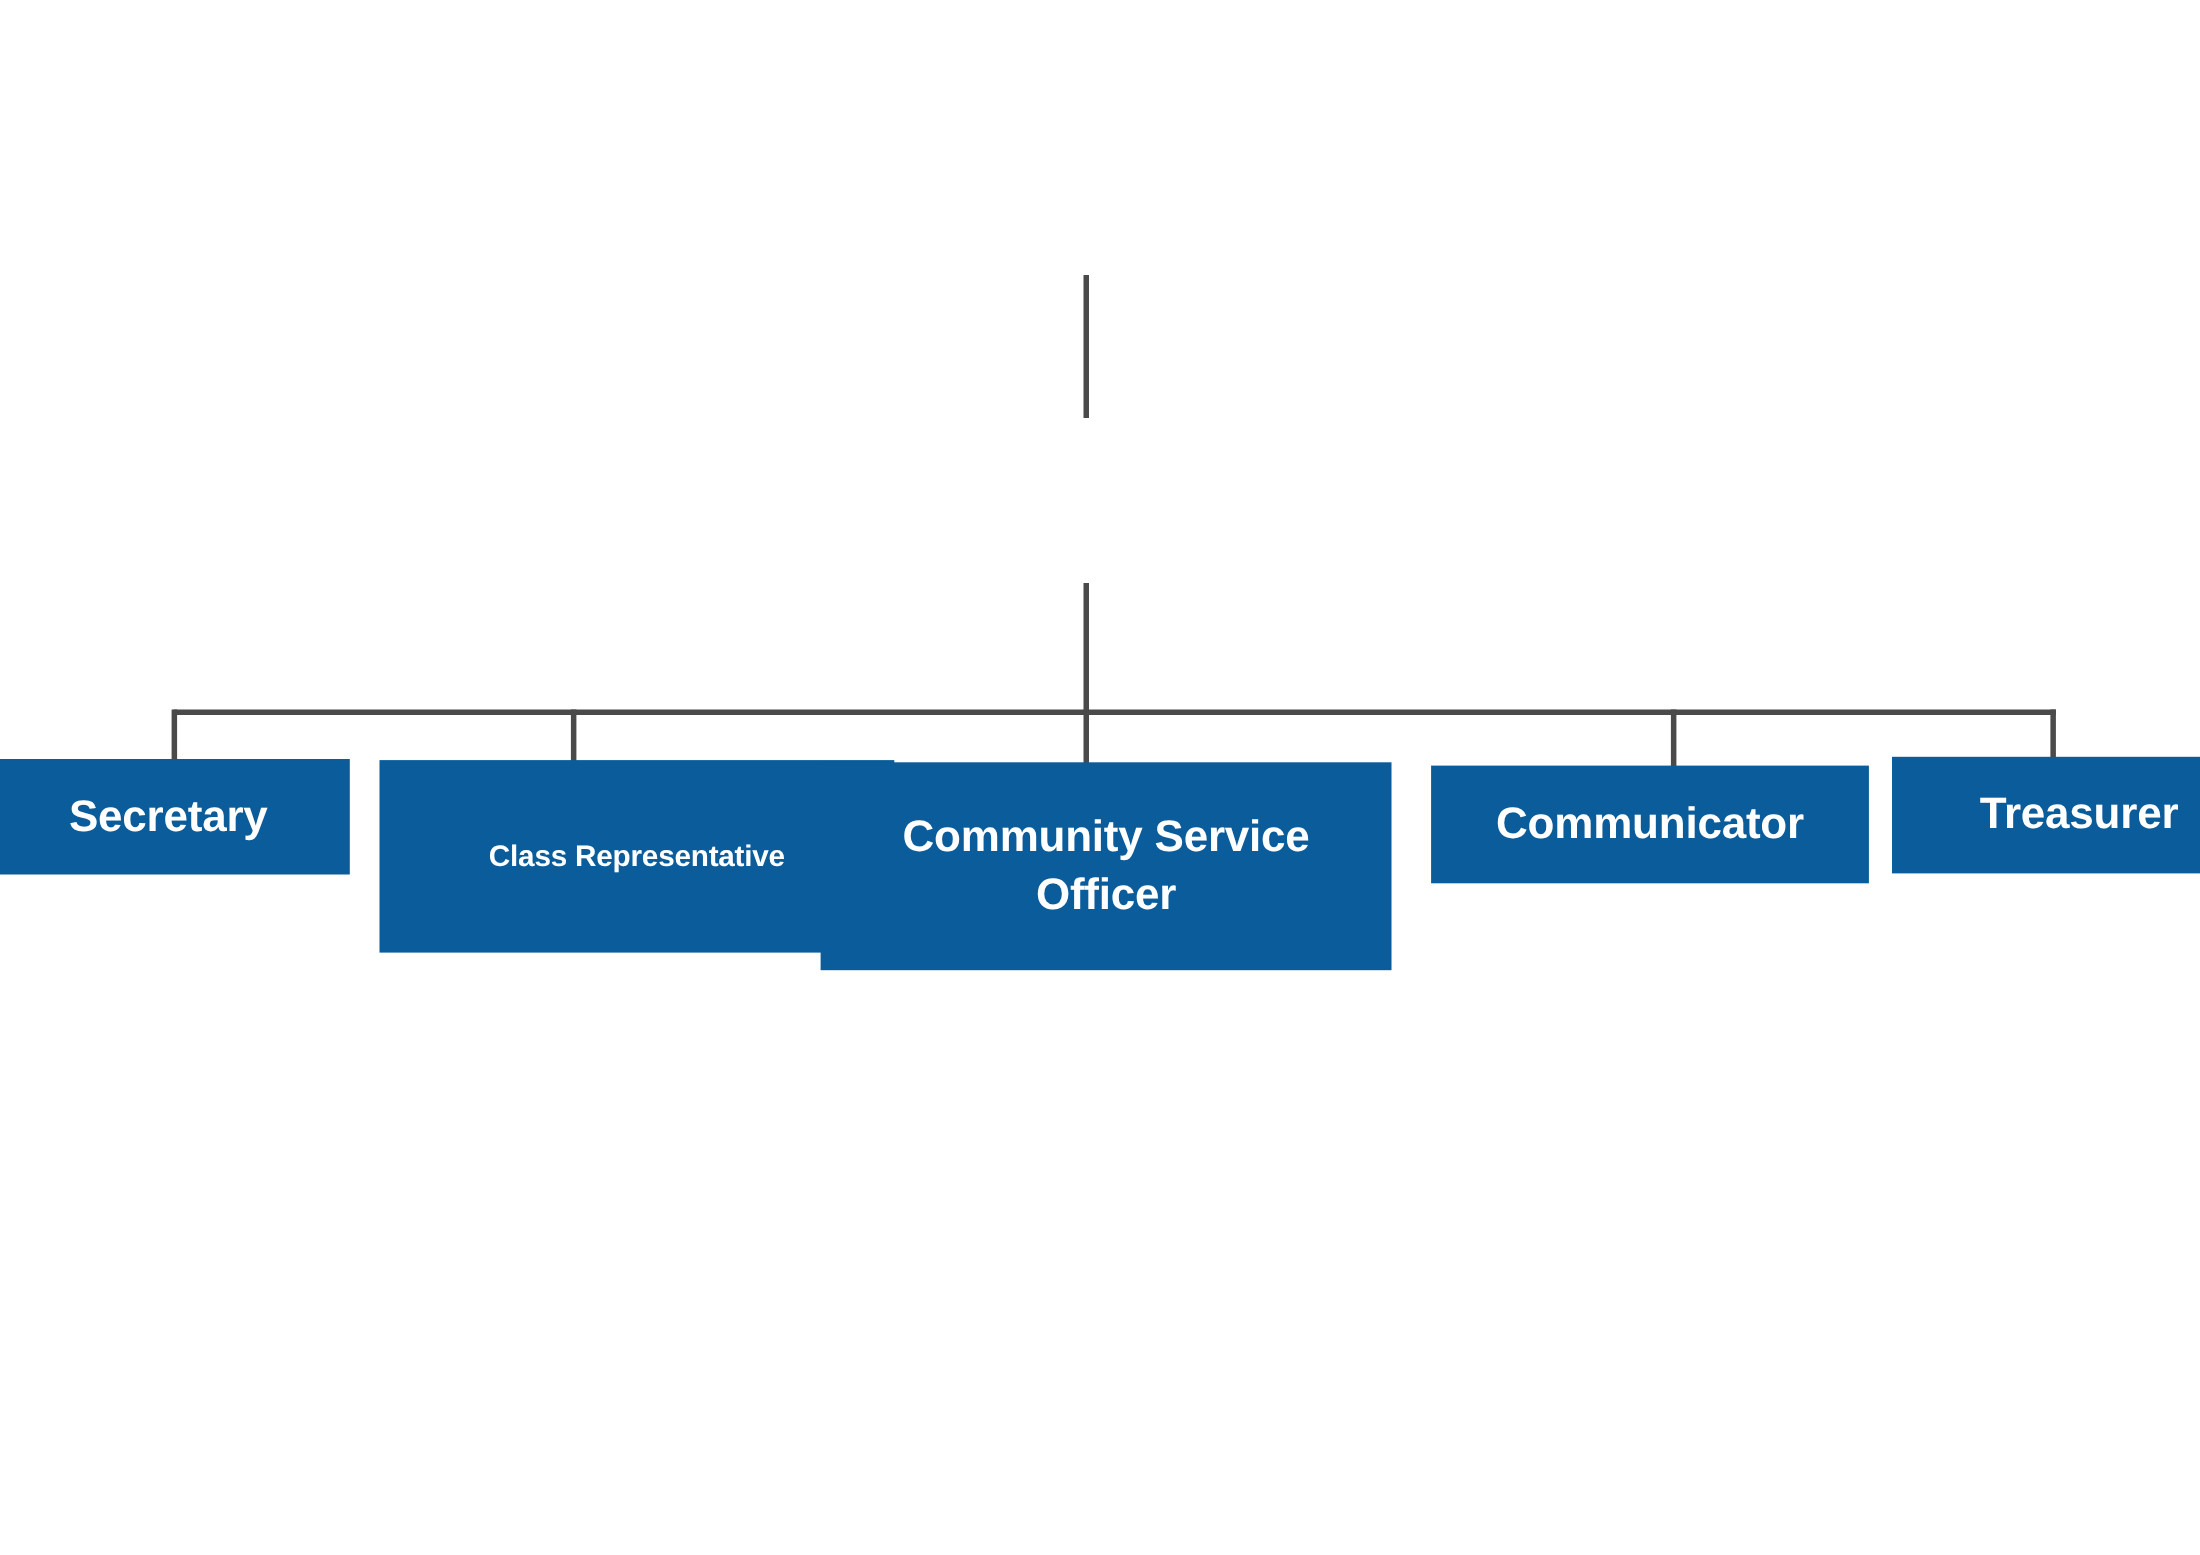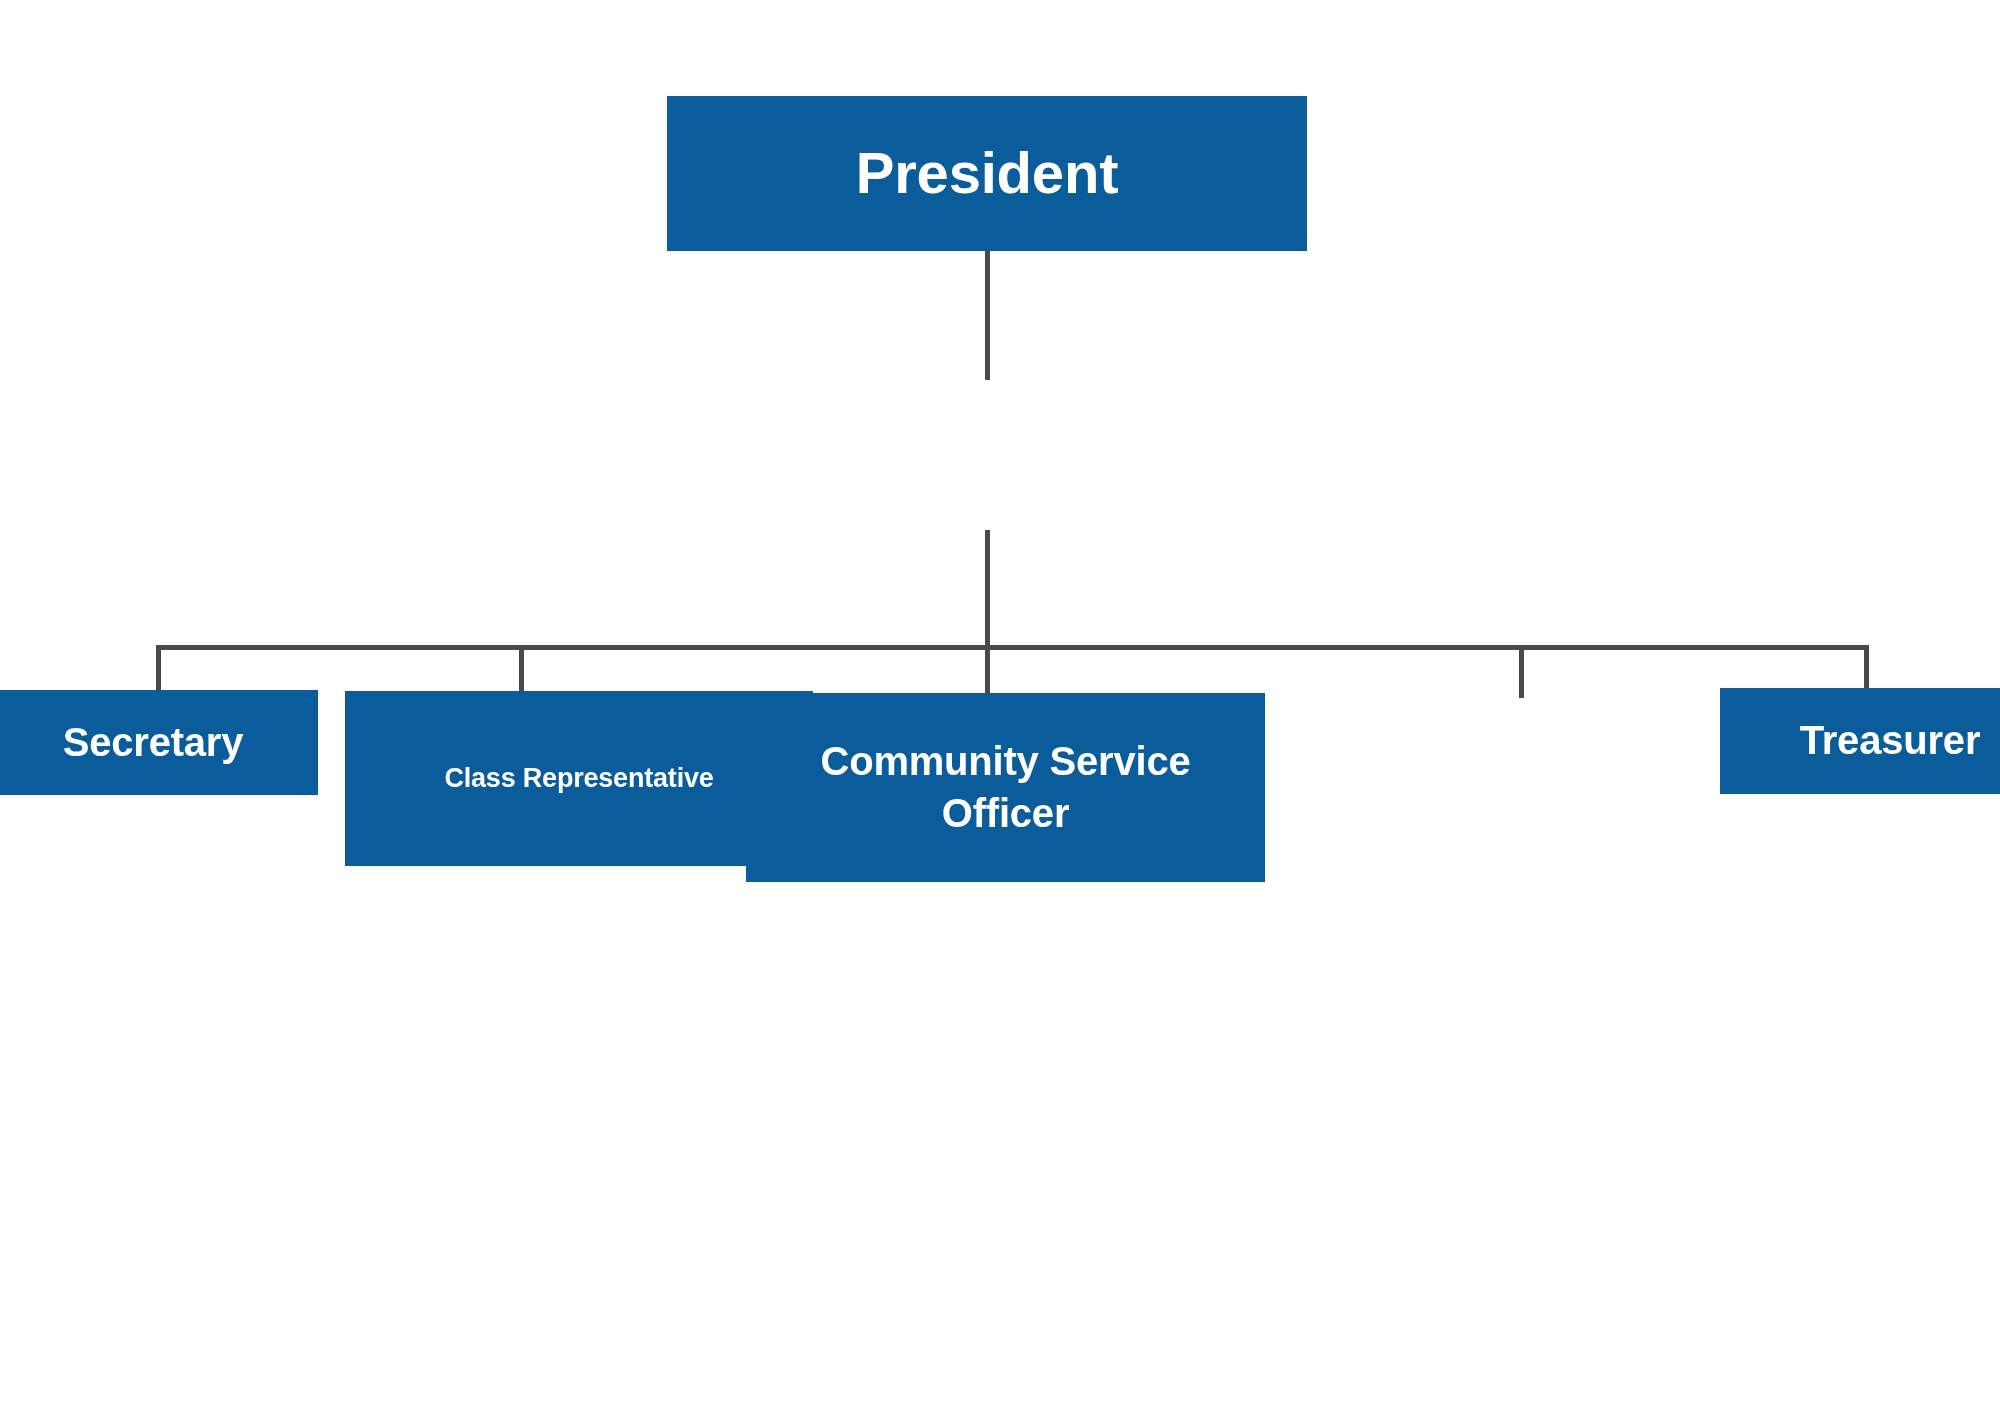"President" div.node { html: <div> <span>President</span> </div> -> none }
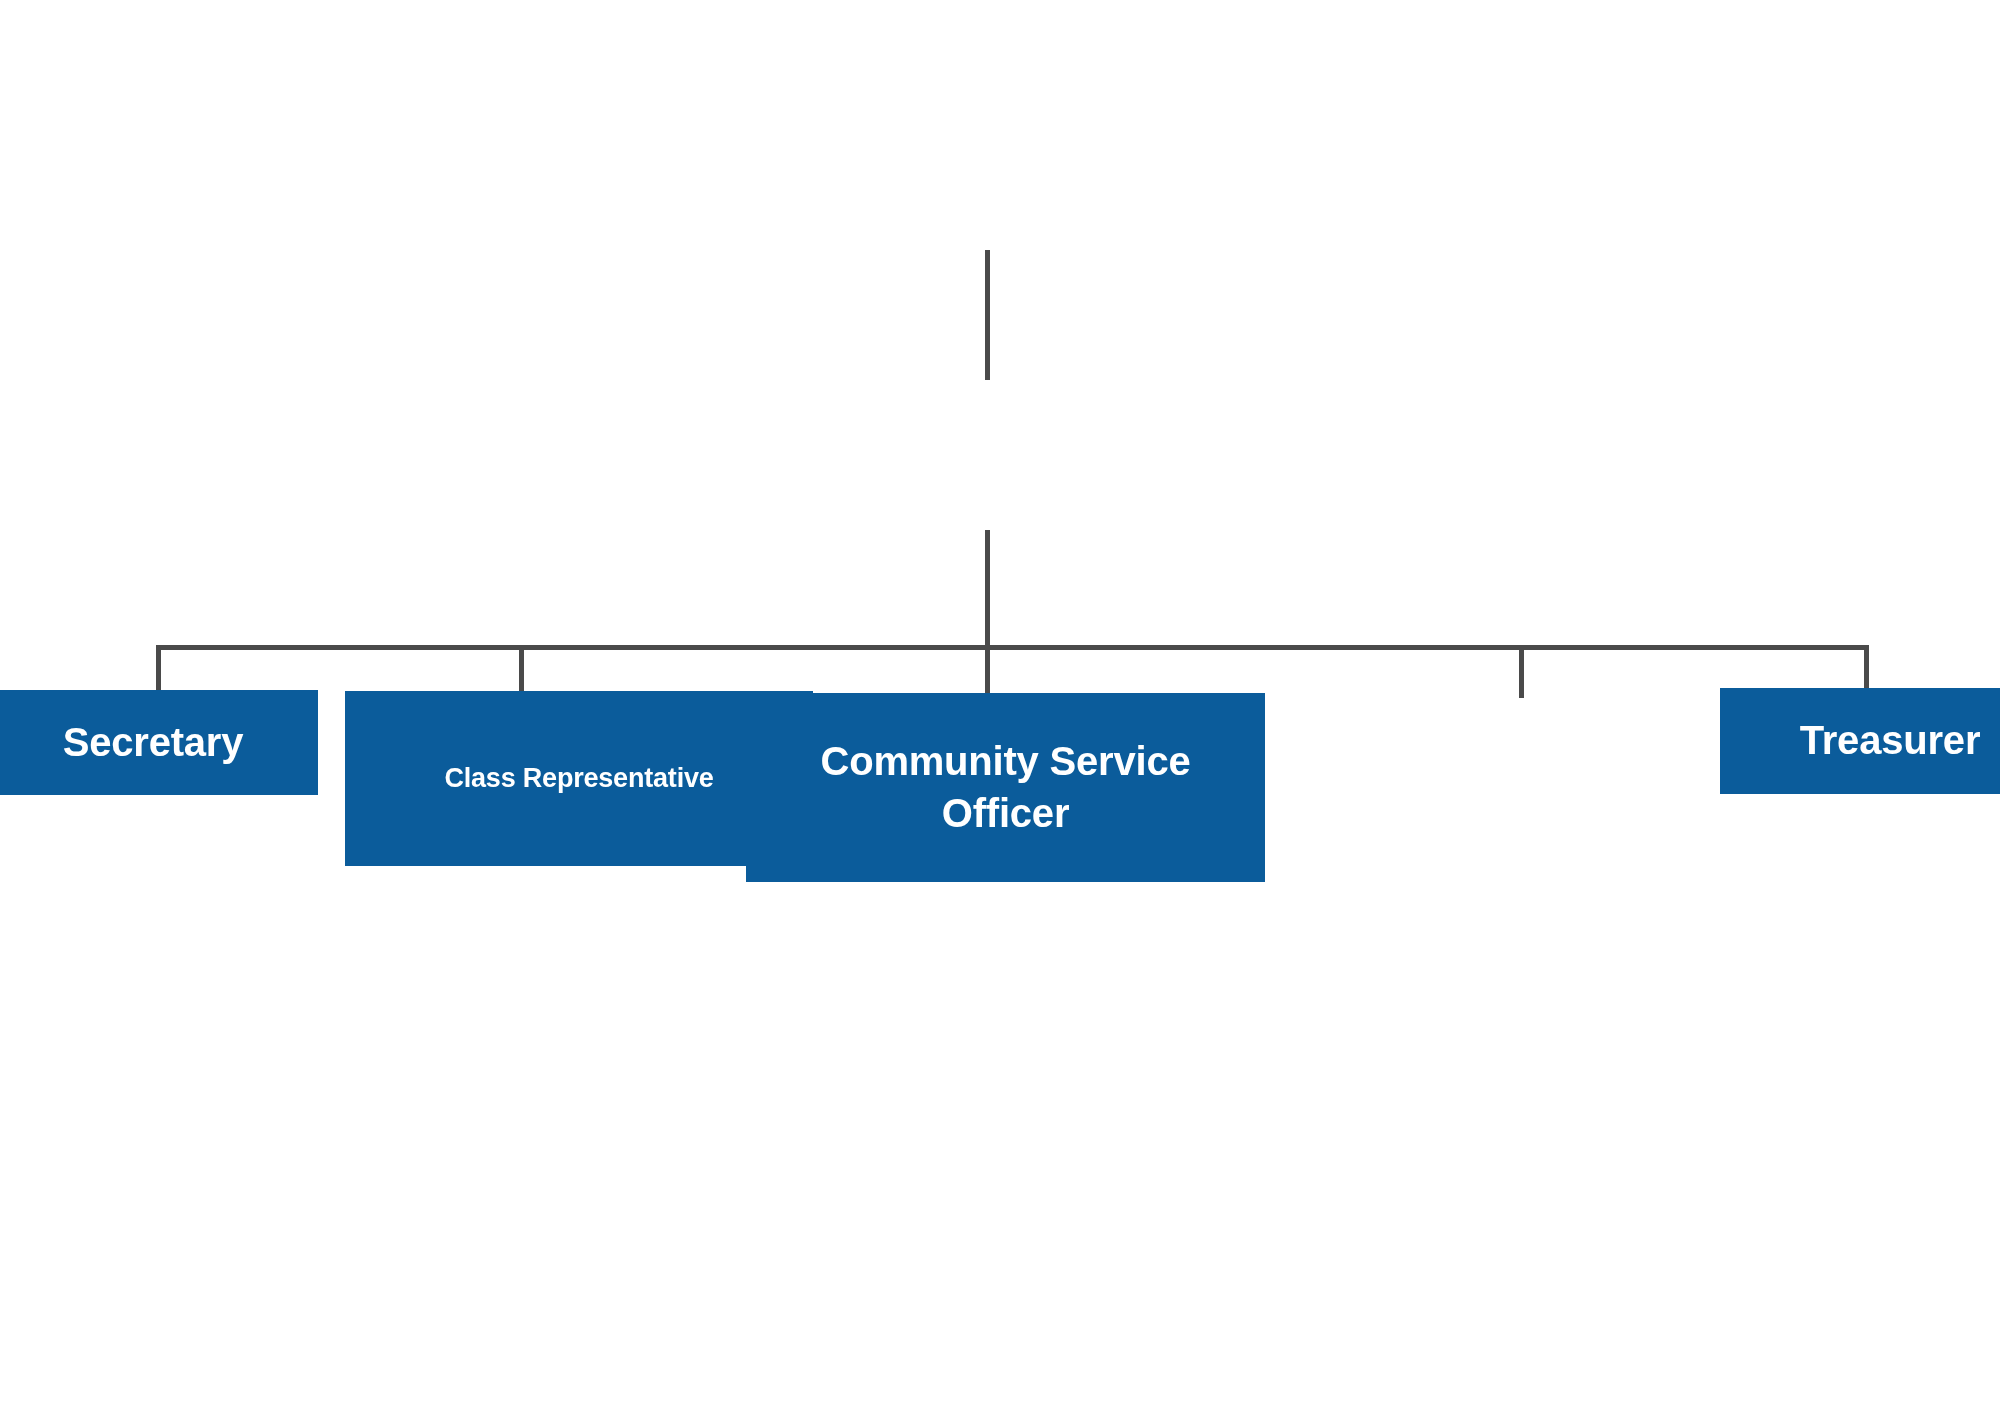"Communicator" div.node { html: none -> <div> <span>Communicator</span> </div> }
